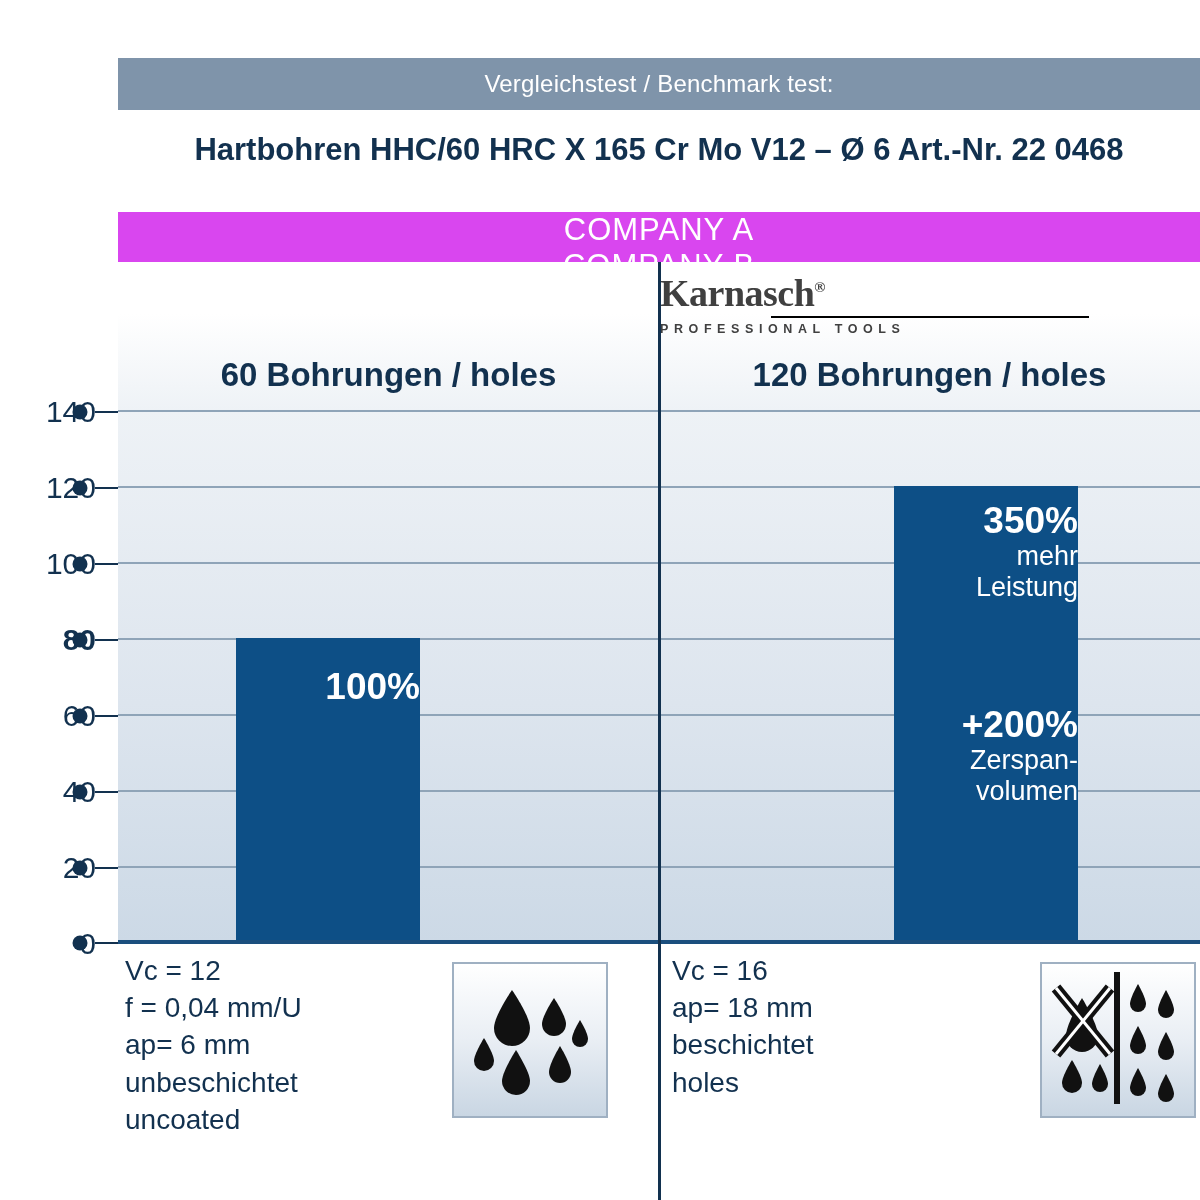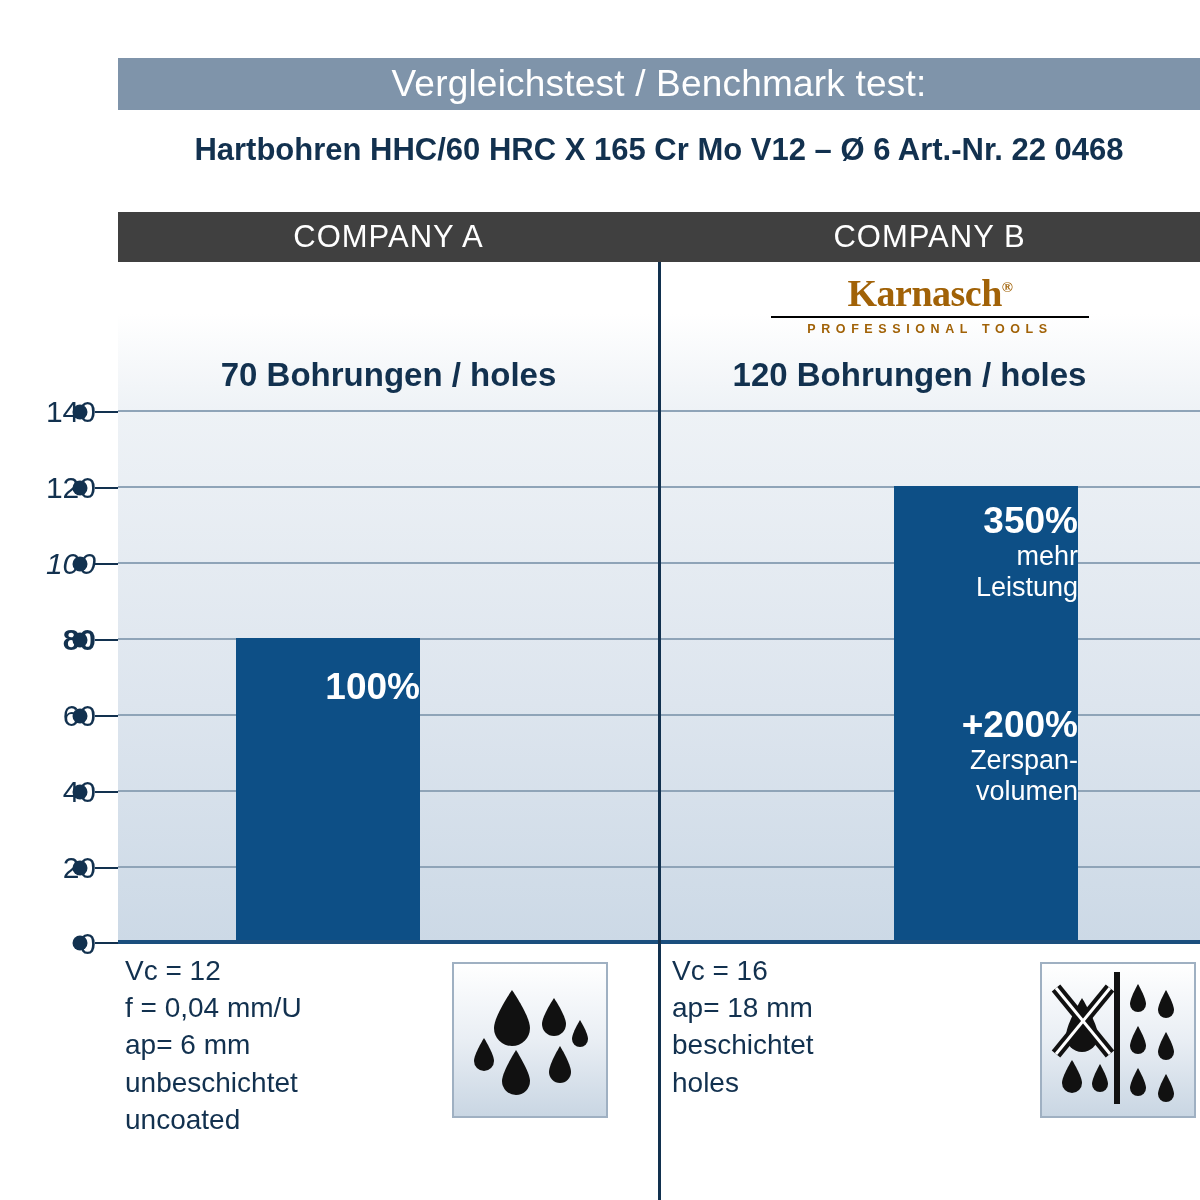"Vergleichstest / Benchmark test:" .title-bar { font-size: 37px -> 24px }
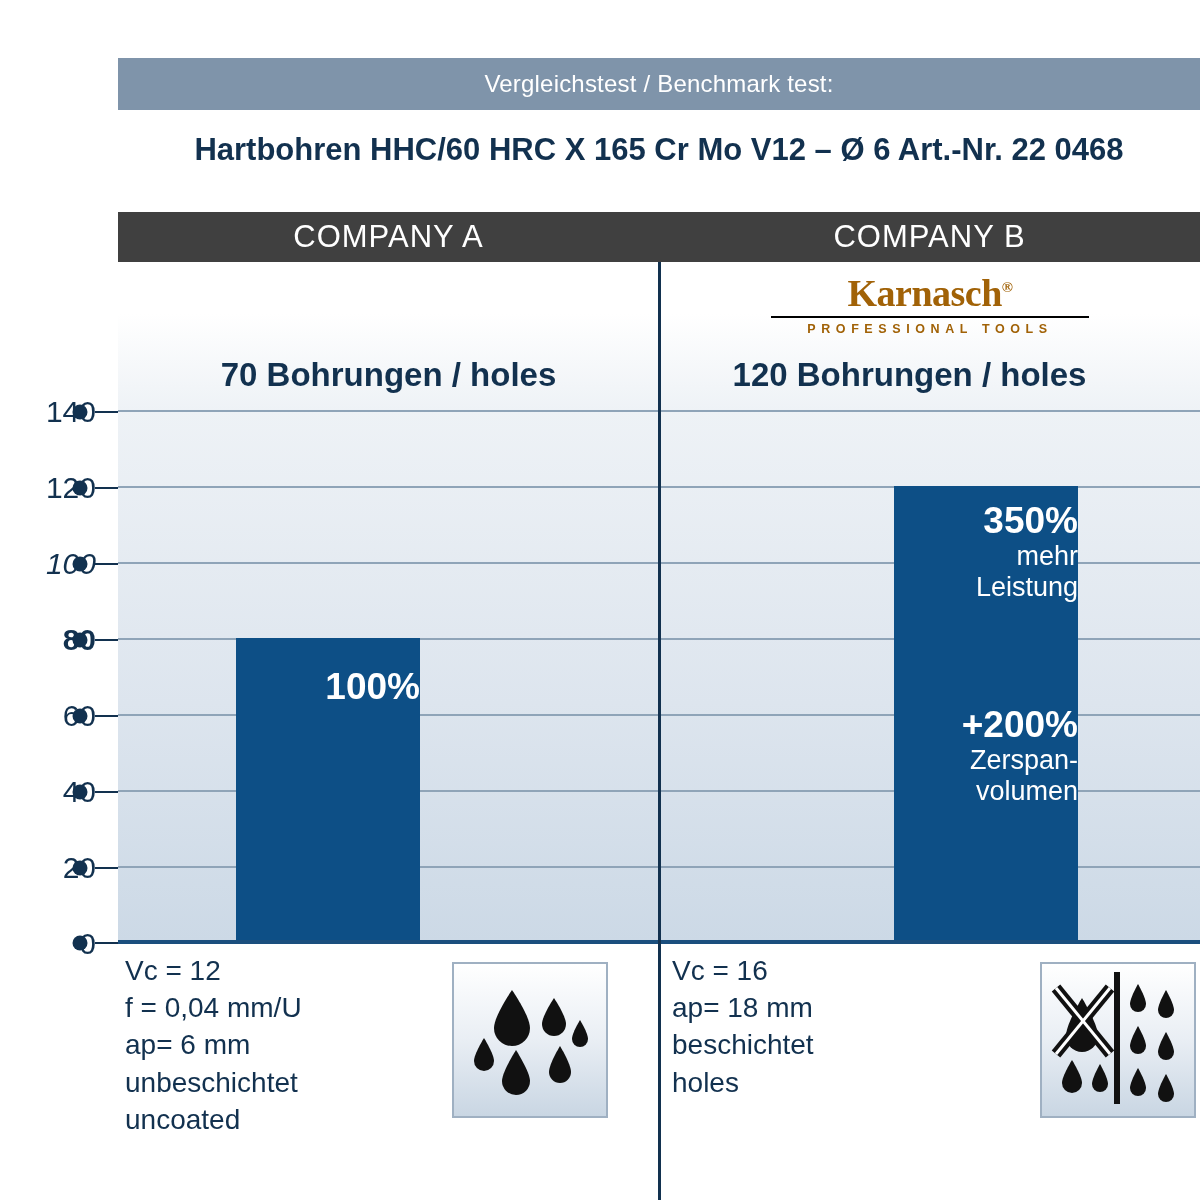"COMPANY A" .company-band { background: #404040 -> #d946ef; flex-direction: none -> column }
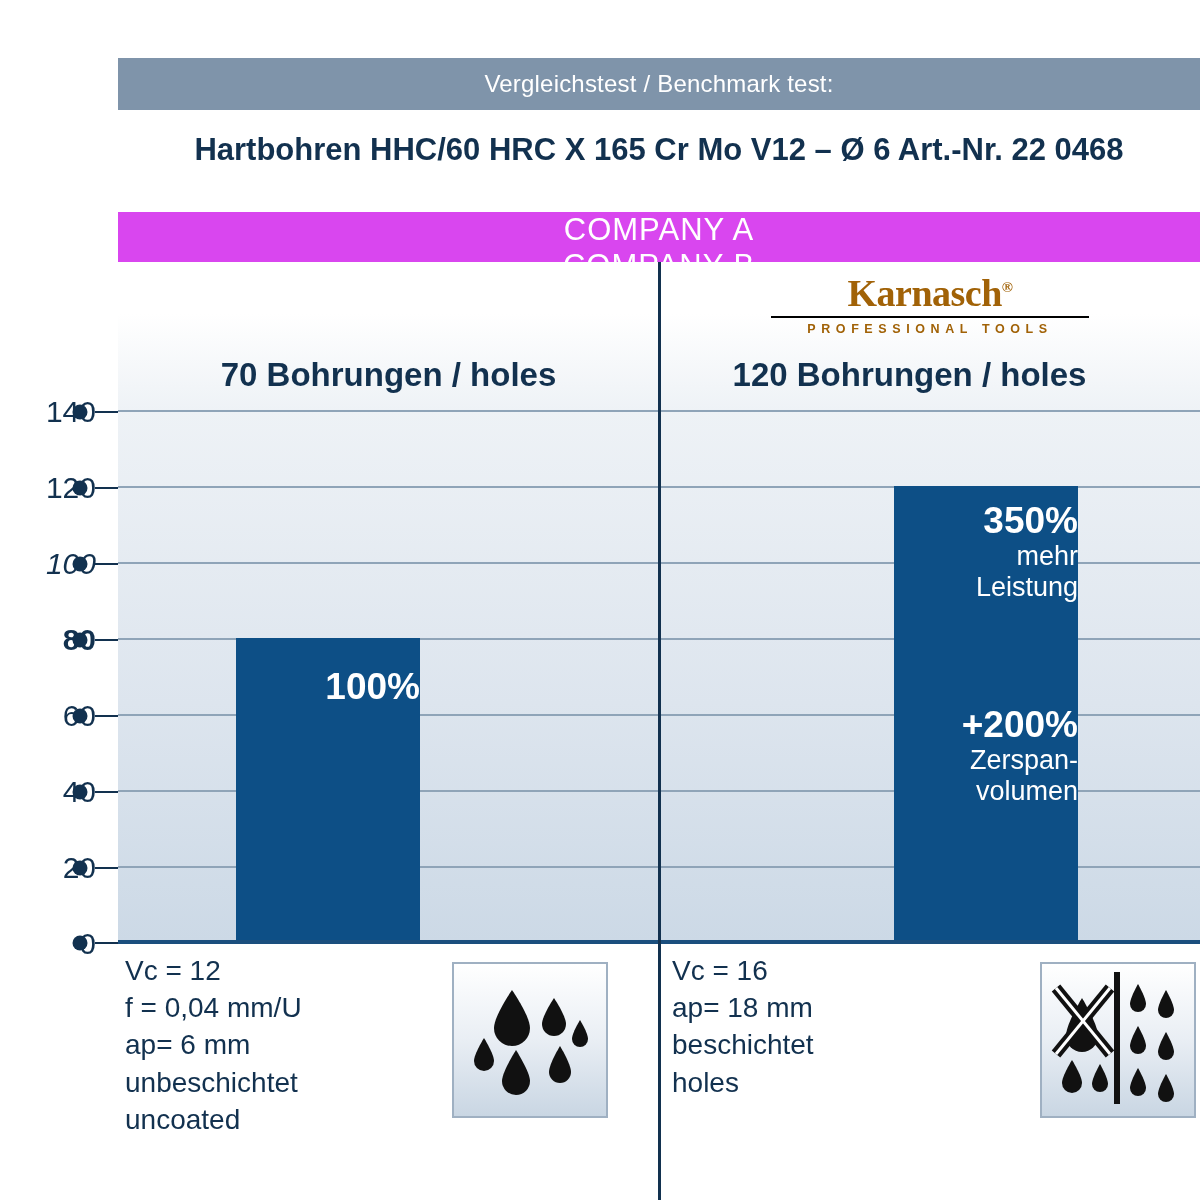"Karnasch®" .brand { color: #a16207 -> #404040; text-align: center -> left }
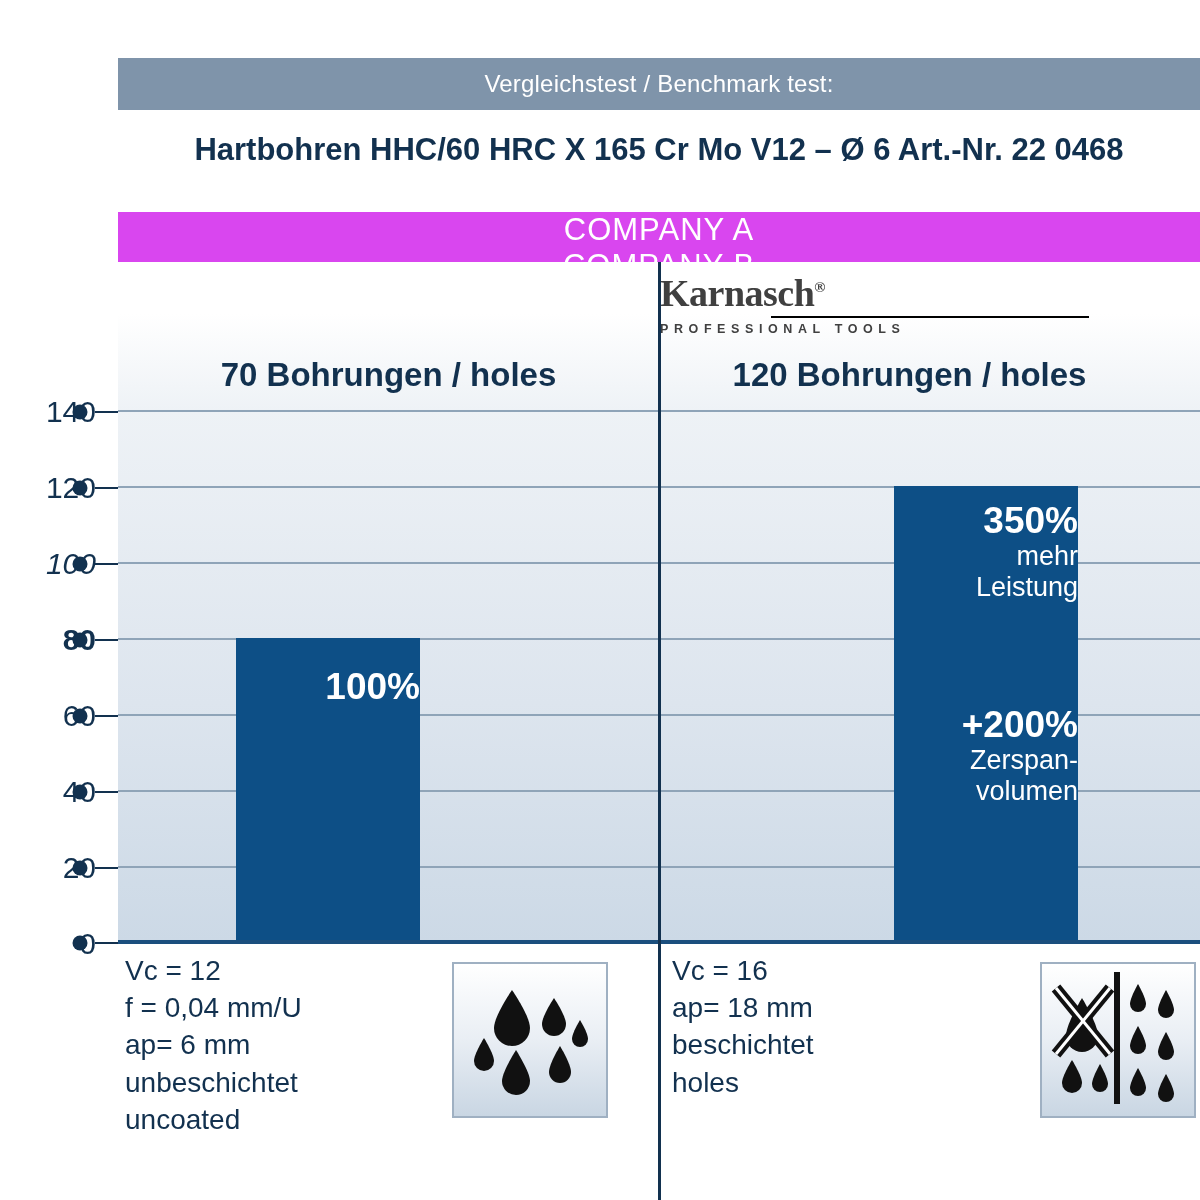"70 Bohrungen / holes" div.holes { text: 70 -> 60 }
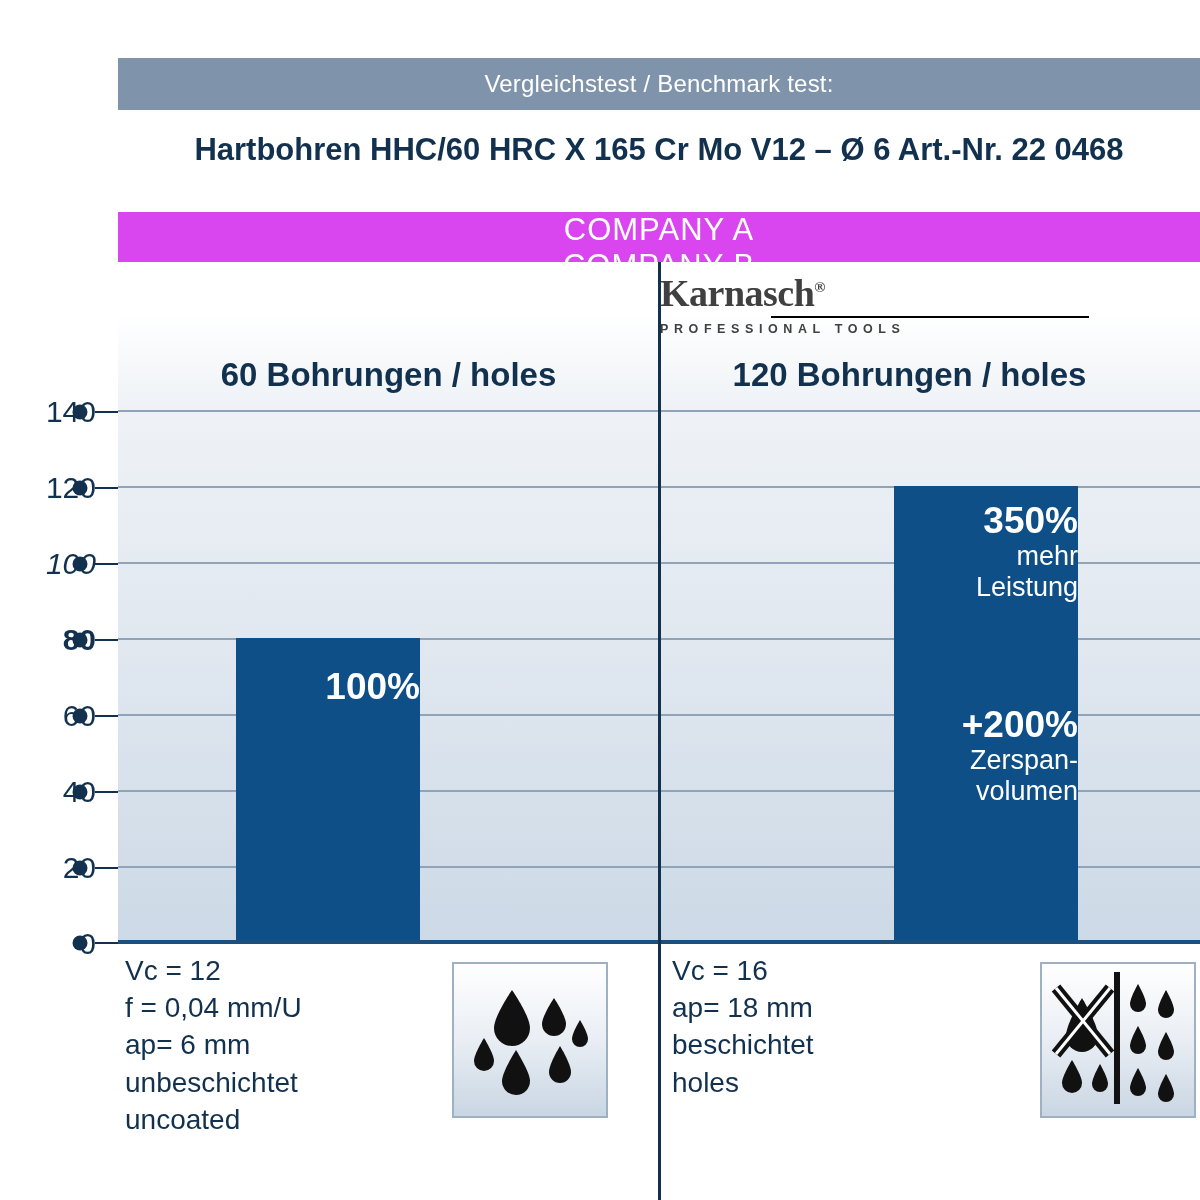"120 Bohrungen / holes" .holes.b { left: 639px -> 659px }
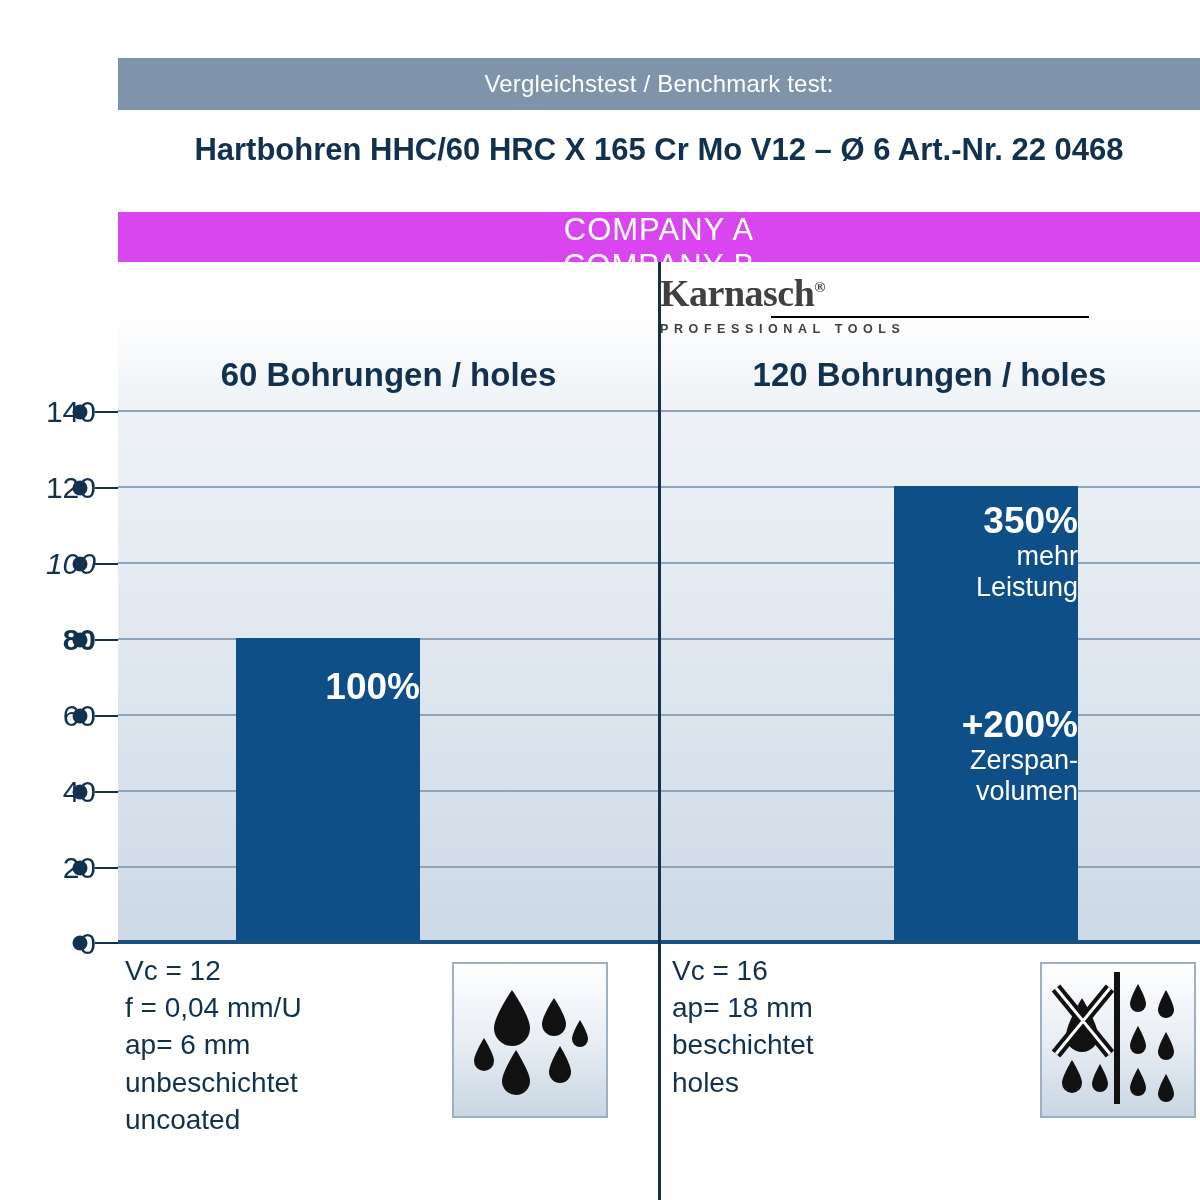"100" div.ytick-label { font-style: italic -> none }
